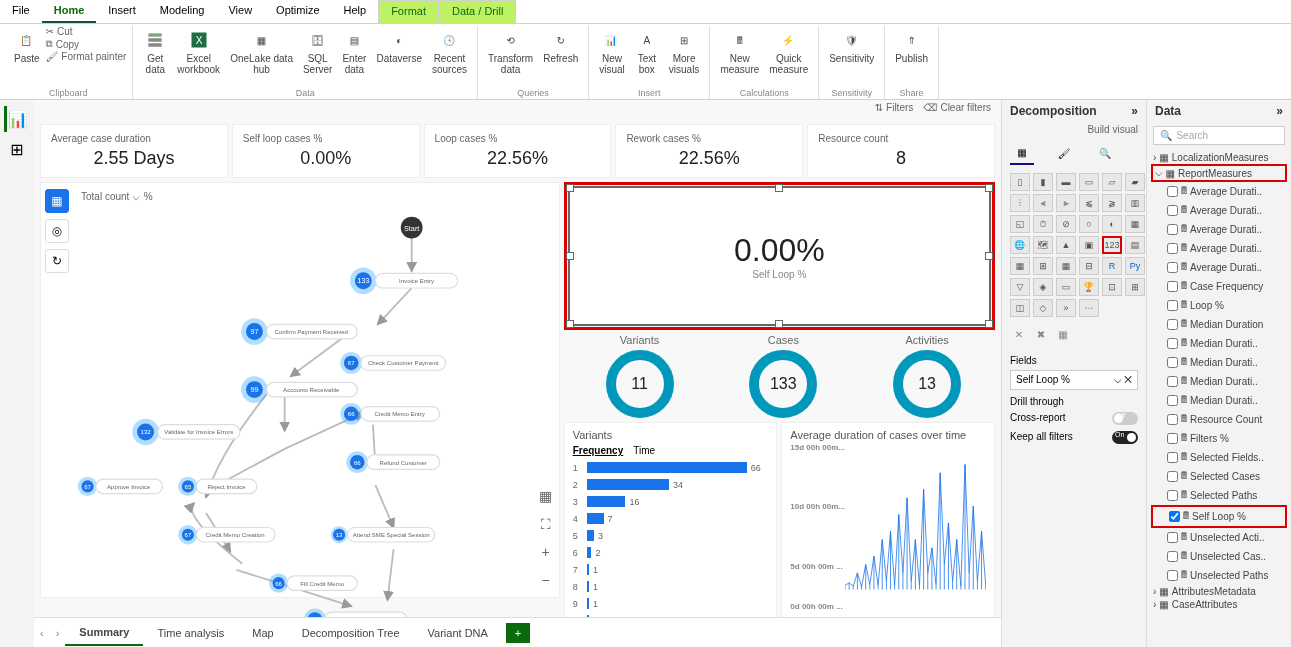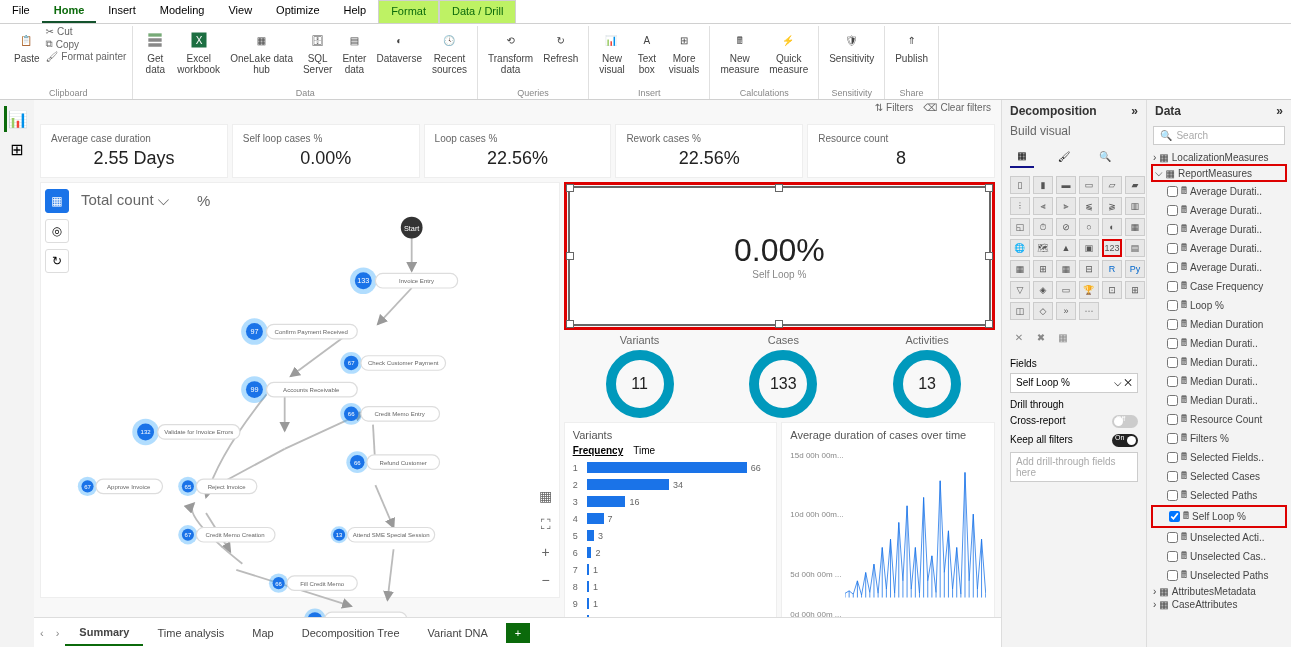"Build visual" .panel-sub { font-size: 12px -> 10px; text-align: none -> right }
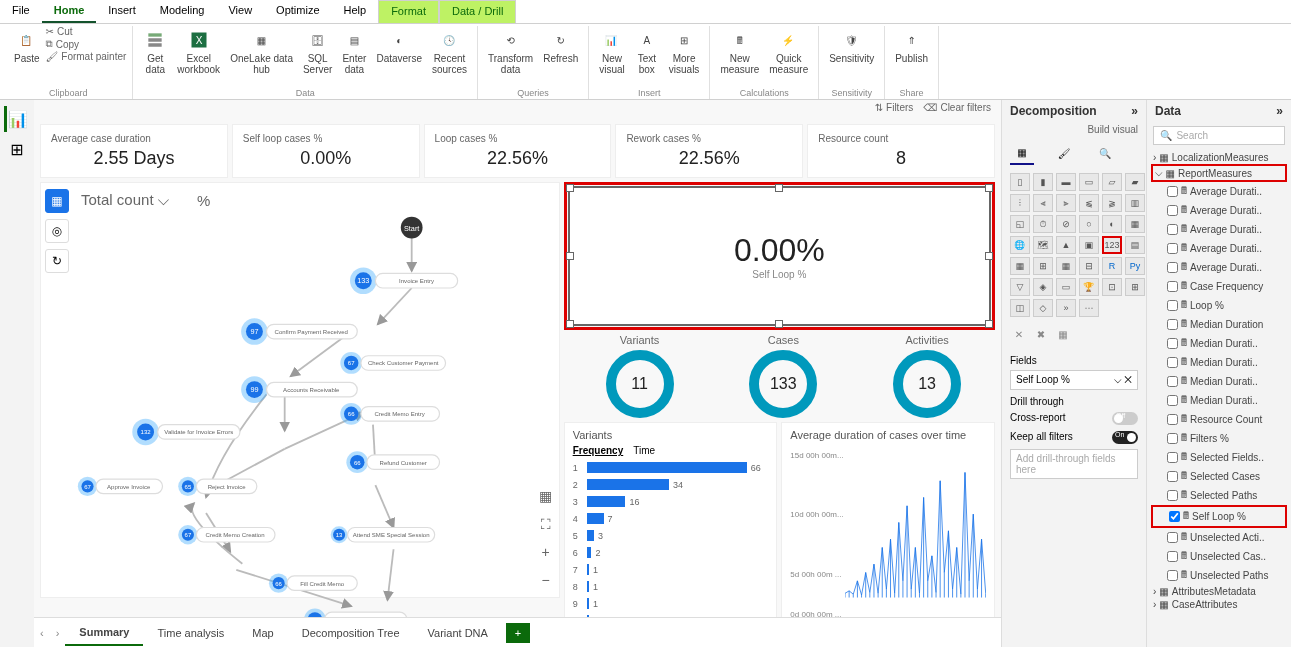"Total count ⌵" .process-dropdown { align-items: flex-end -> flex-start; font-size: 15px -> 10px; gap: 28px -> 4px }
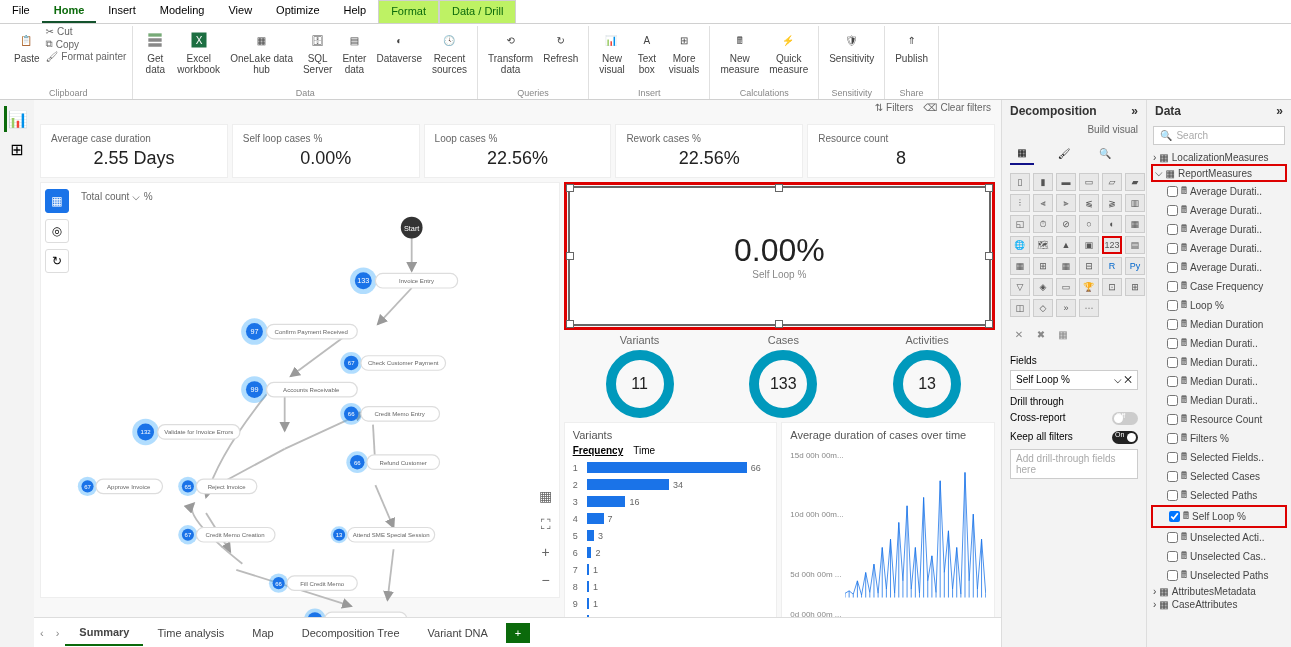"15d 00h 00m..." .line-chart { font-weight: none -> bold; margin-top: 10px -> 2px }
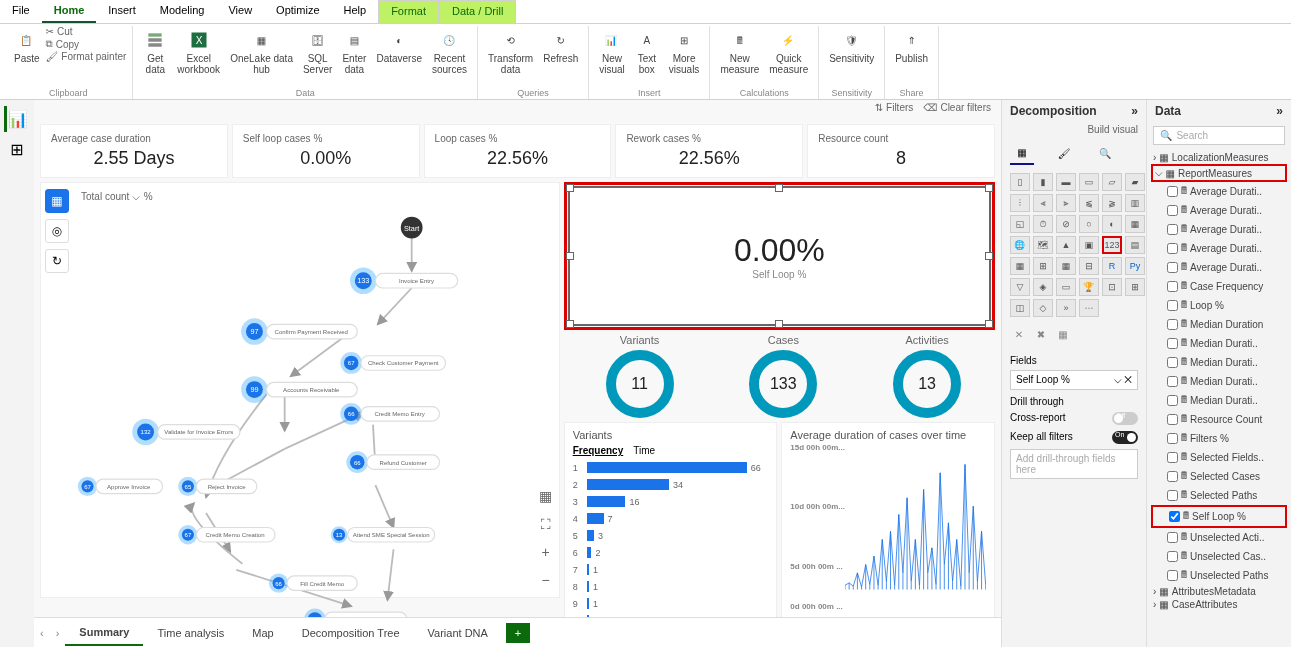"Add drill-through fields here" div.fields-well { html: <div>Add drill-through fields here</div> -> none }
